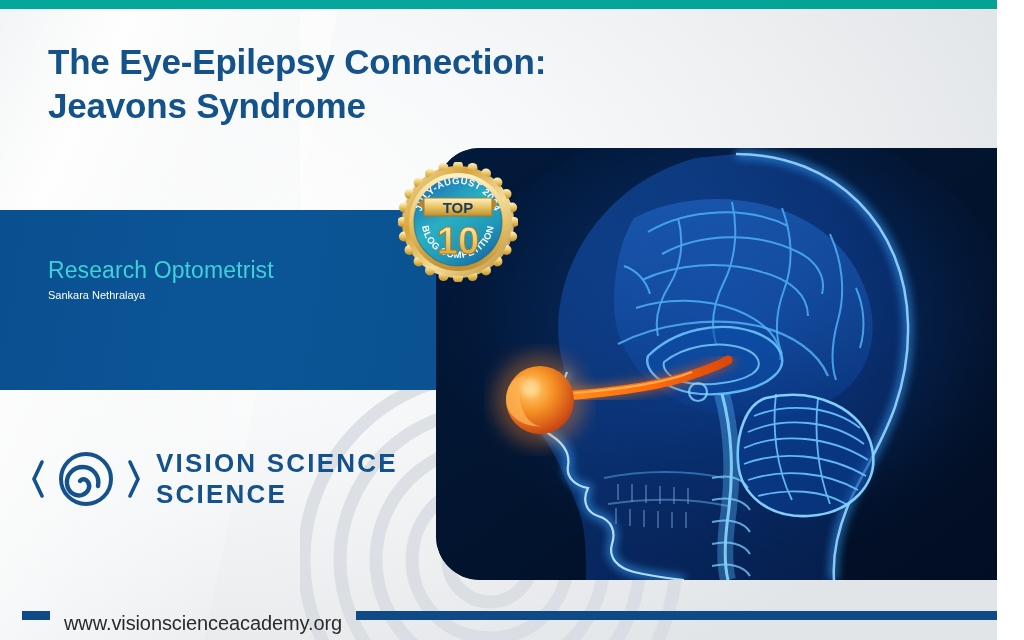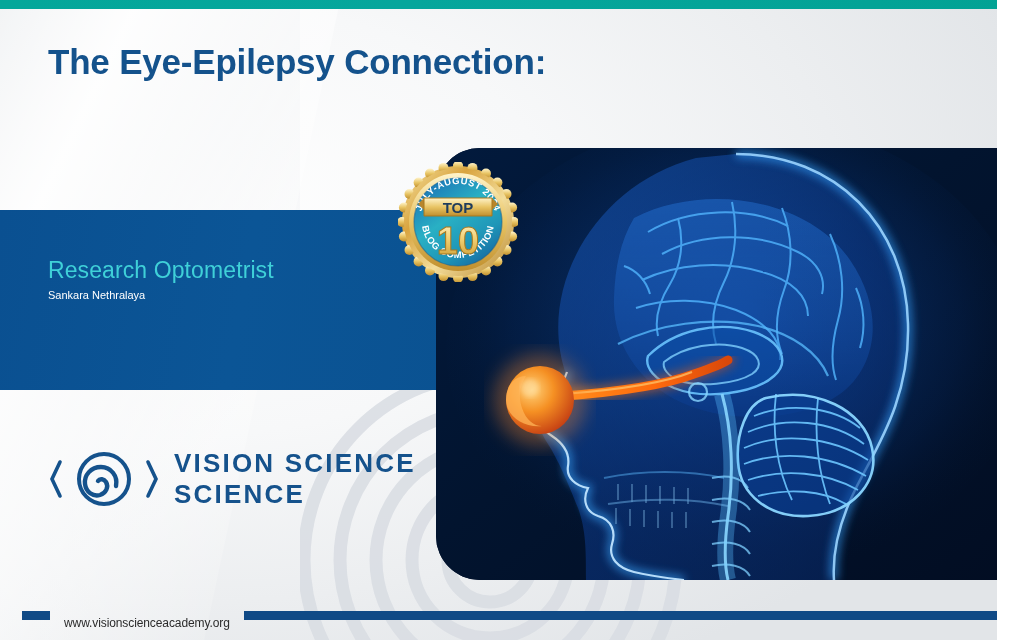"Jeavons Syndrome" span.l2 { html: none -> <span>Jeavons Syndrome</span> }
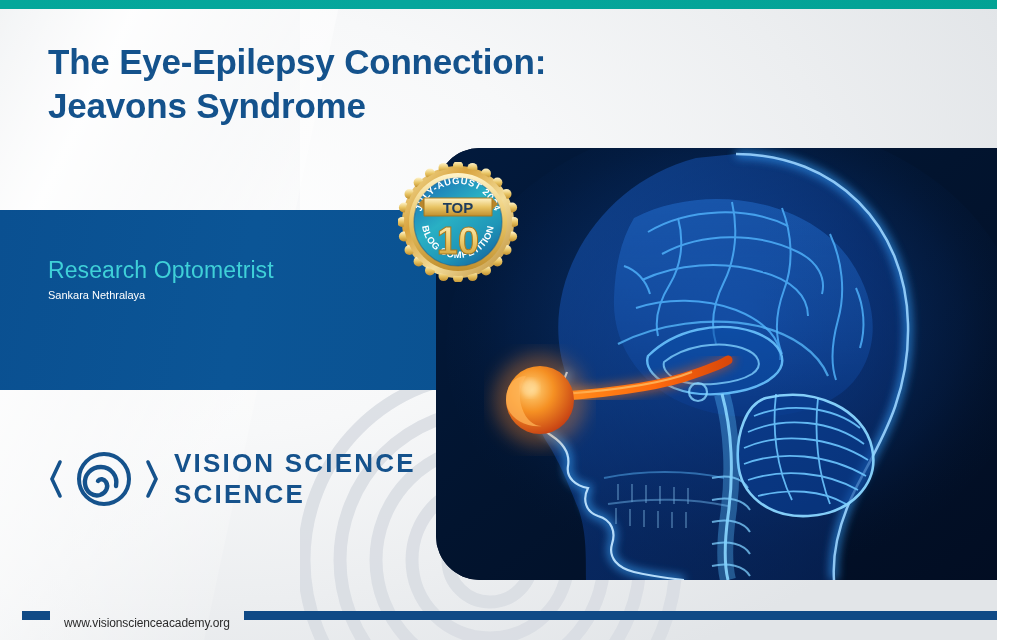"VISION SCIENCE" .logo { left: 48px -> 30px }
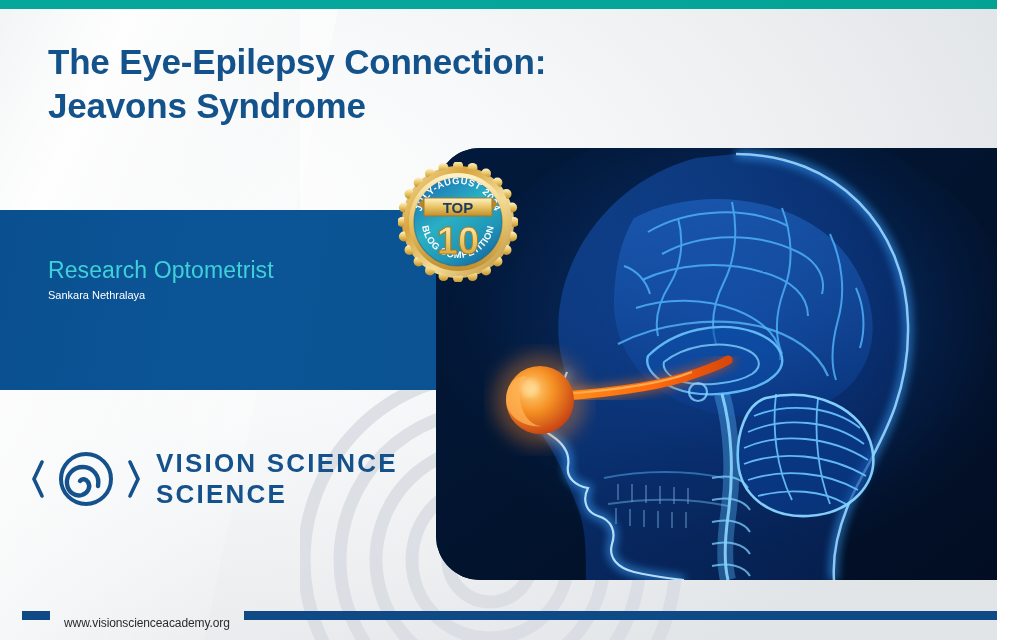"www.visionscienceacademy.org" .f-url { font-size: 12px -> 20px }
